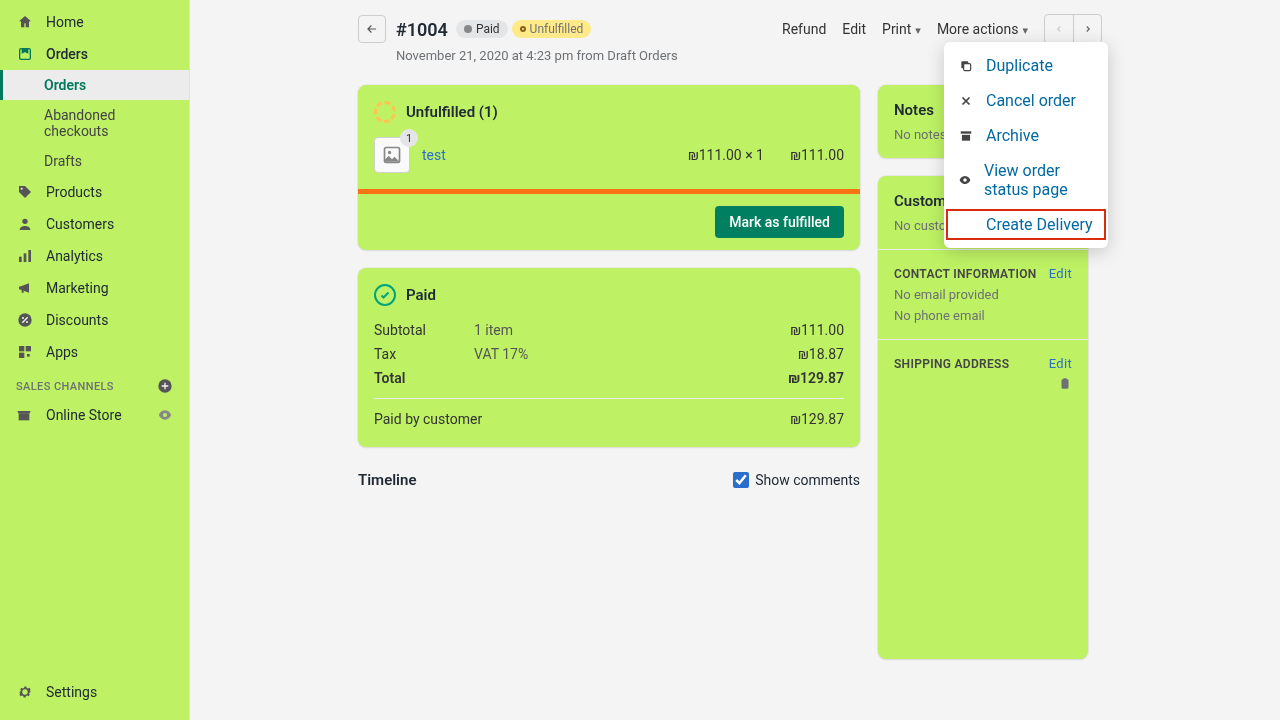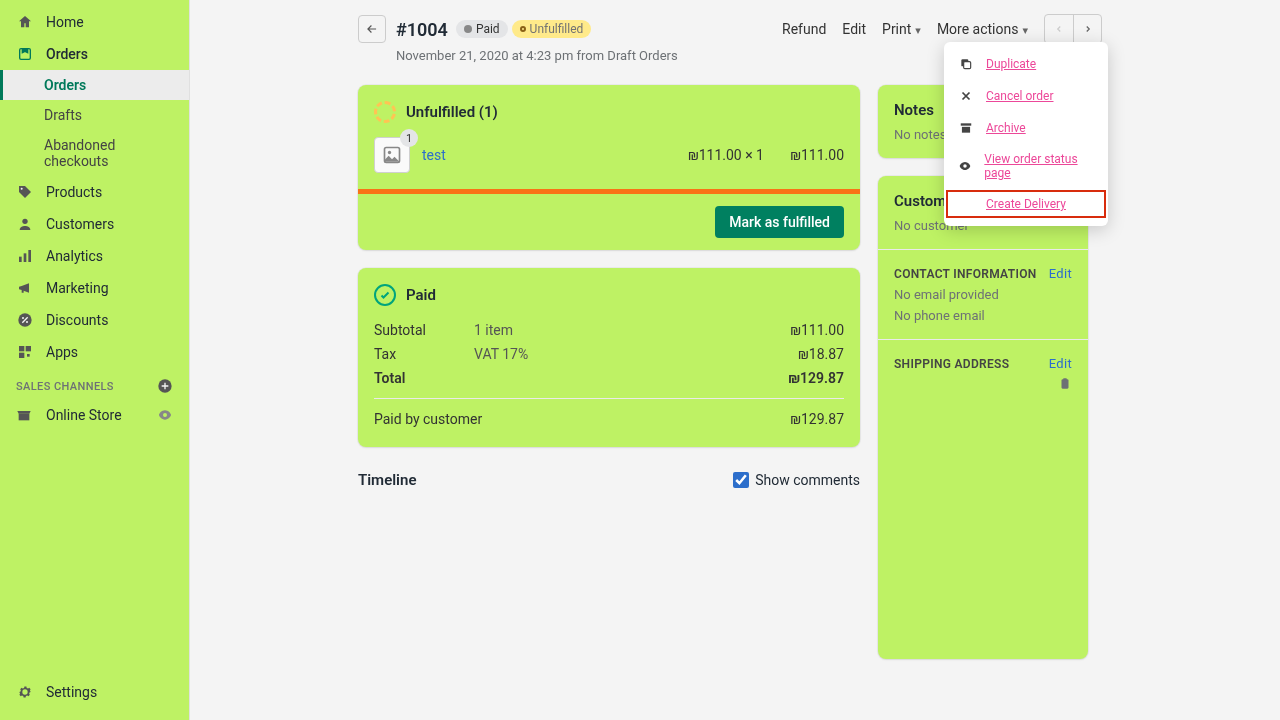"Duplicate" .dropdown-item { color: #ec4899 -> #0369a1; font-size: 12px -> 16px; text-decoration: underline -> none }
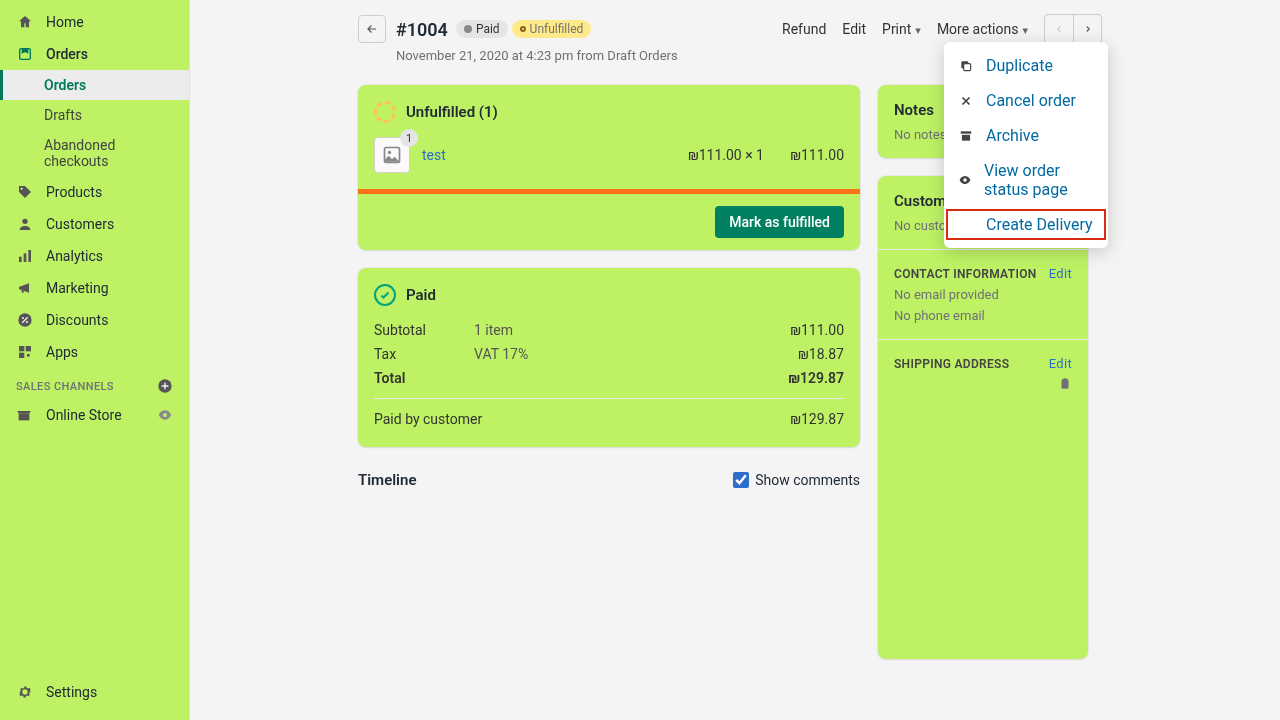"Drafts" div.nav-sub { order: before "Abandoned checkouts" -> after "Abandoned checkouts" }
